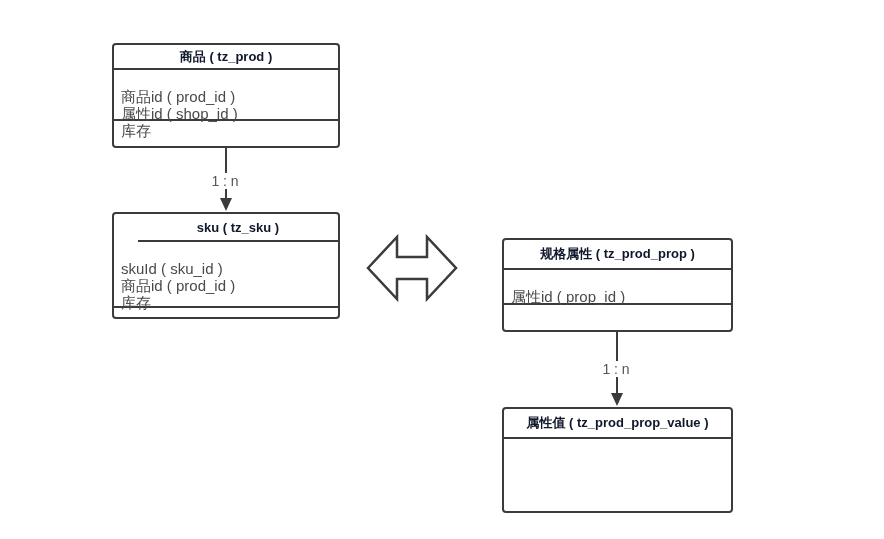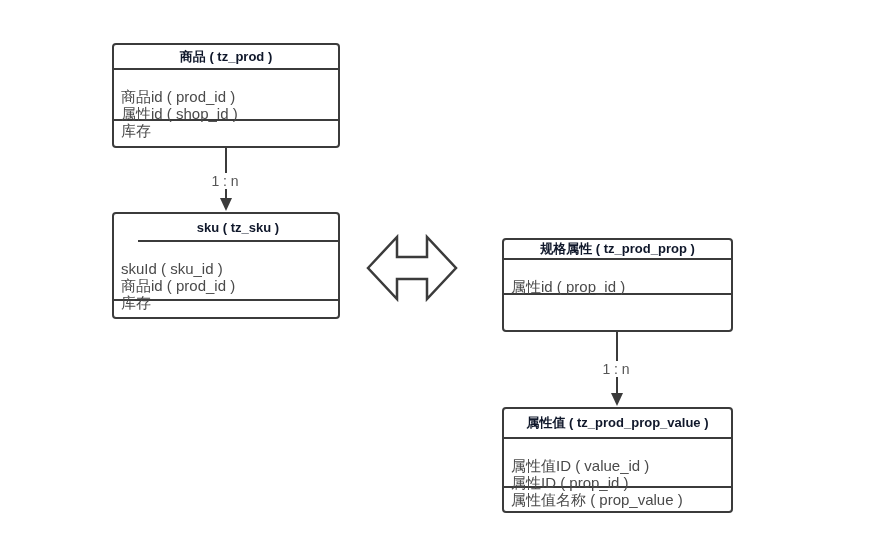"规格属性 ( tz_prod_prop )" div.entity-title { height: 20px -> 30px }
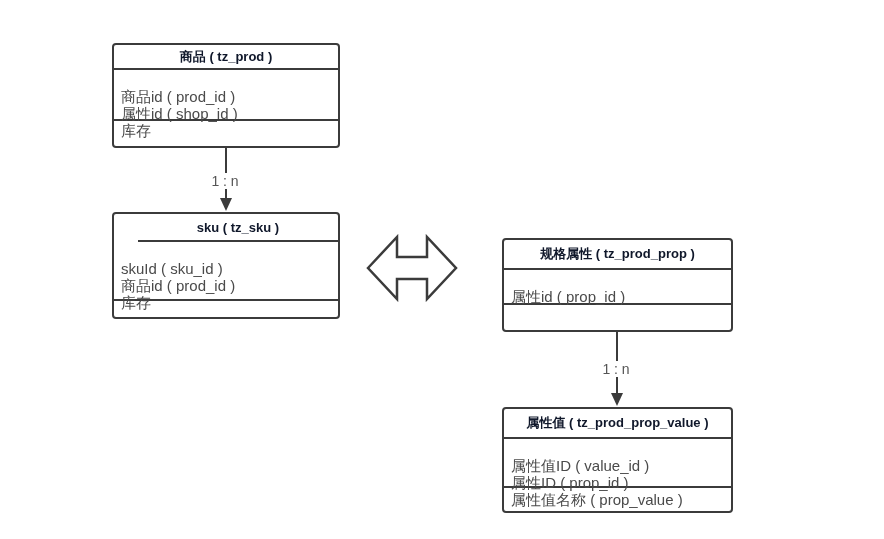"skuId ( sku_id )" div.entity-body { height: 59px -> 66px }
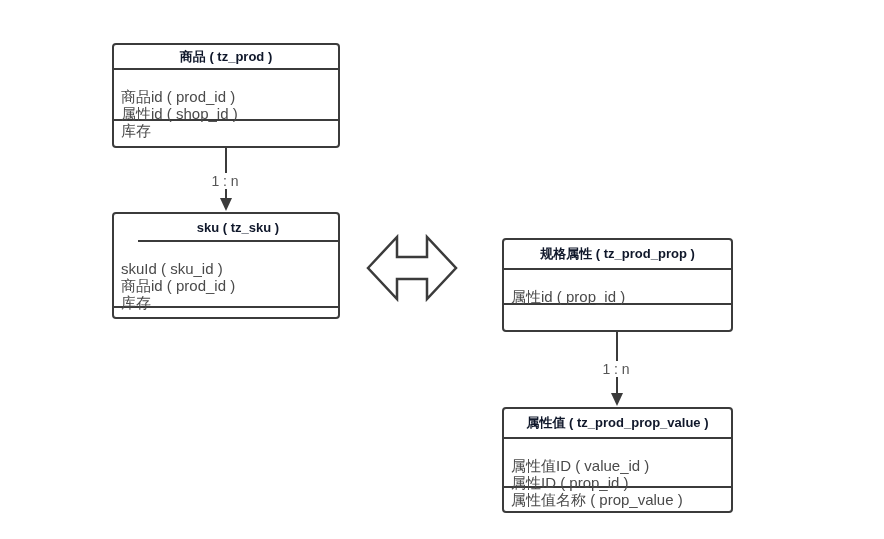"属性值ID ( value_id )" div.entity-body { html: <div> <div>属性值ID ( value_id )</div> <div>属性ID ( prop_id )</div> <div>属性值名称 ( prop_value )</div> </div> -> none }
